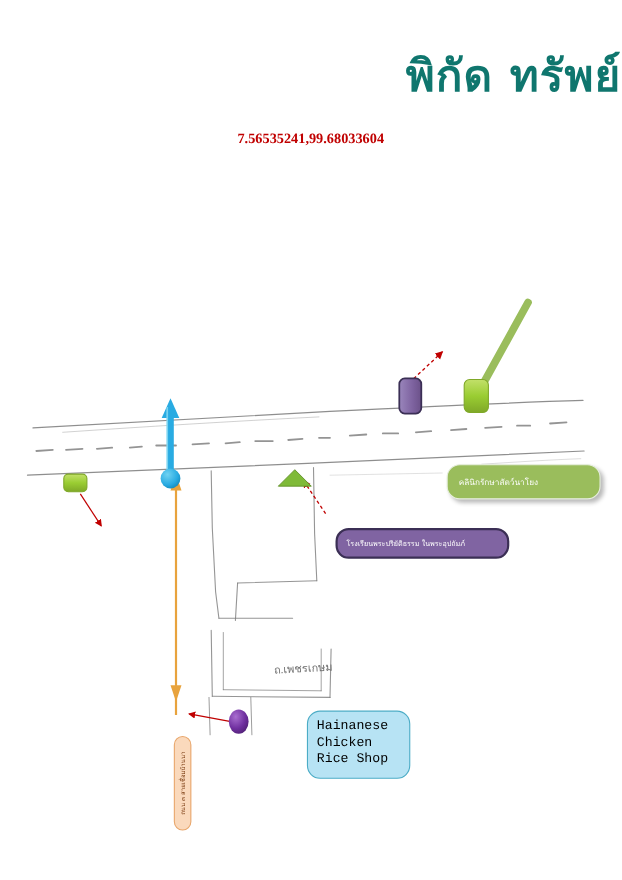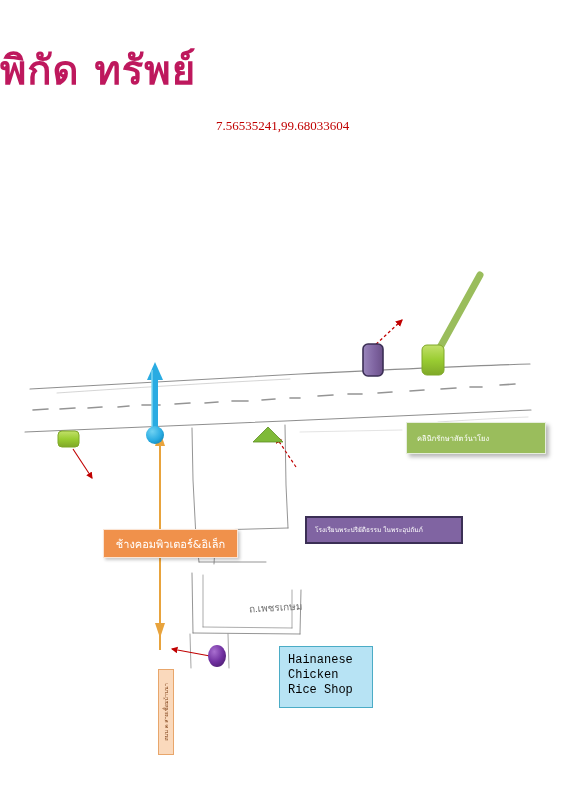"พิกัด ทรัพย์" #doc-title { color: #be185d -> #0f766e; text-align: left -> right }
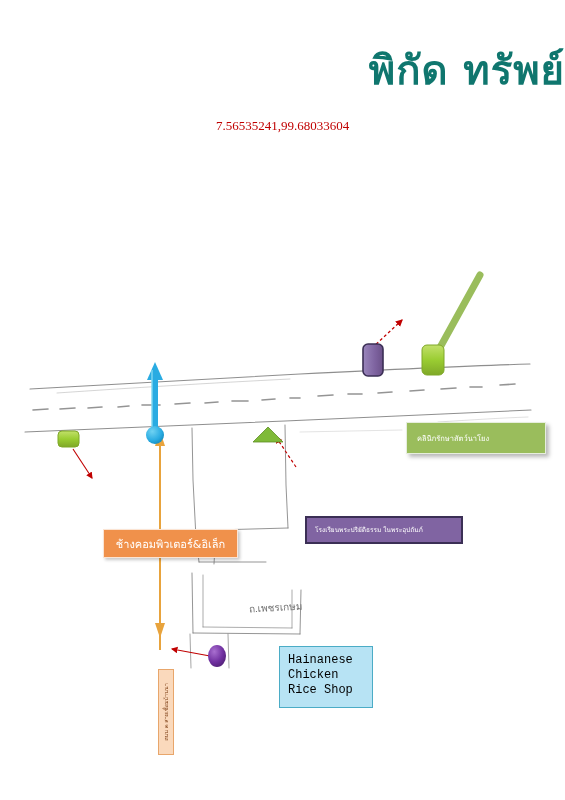"7.56535241,99.68033604" #doc-coords { font-weight: normal -> bold }
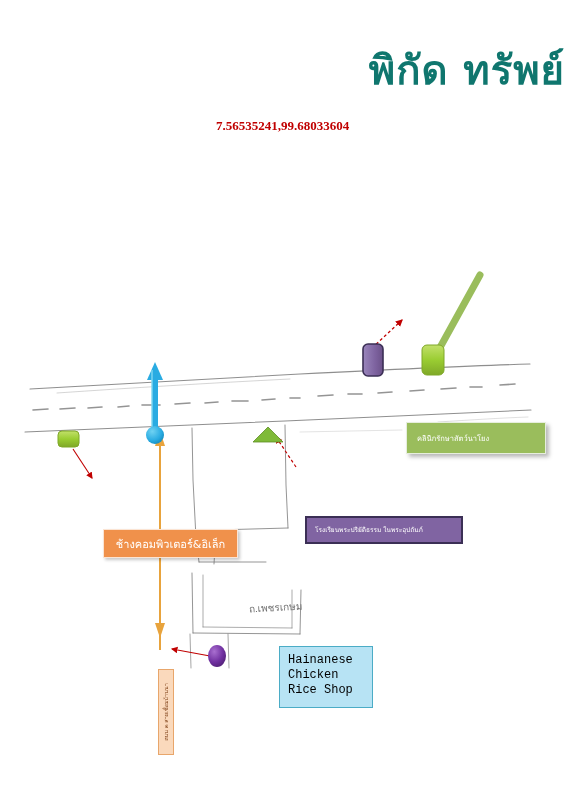"คลินิกรักษาสัตว์นาโยง" .callout { border-radius: none -> 12px }
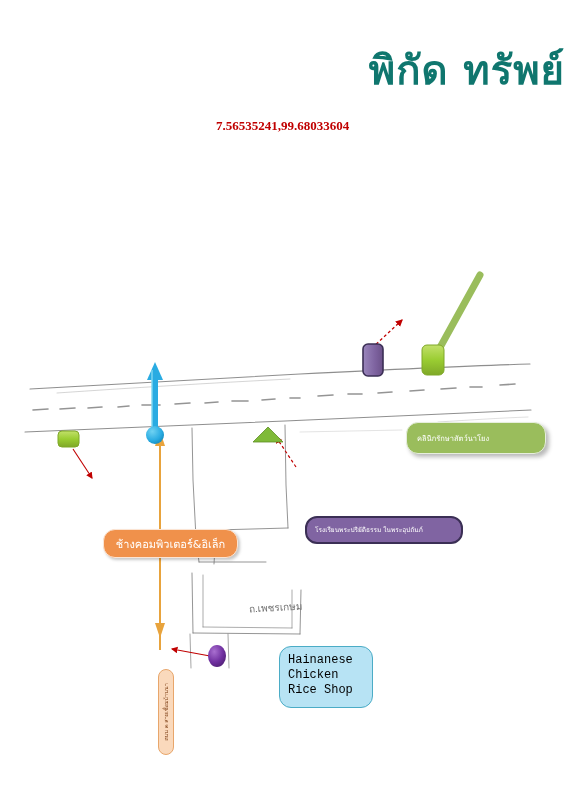"โรงเรียนพระปริยัติธรรม ในพระอุปถัมภ์" #box-school { margin-top: 36px -> none }
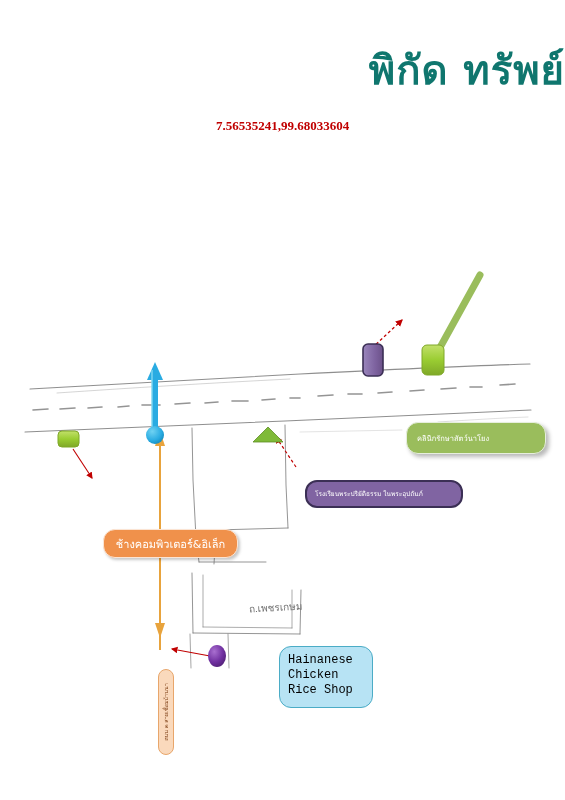"ช้างคอมพิวเตอร์&อิเล็ก" div.callout { html: <div>ช้างคอมพิวเตอร์&amp;อิเล็ก</div> -> none }
